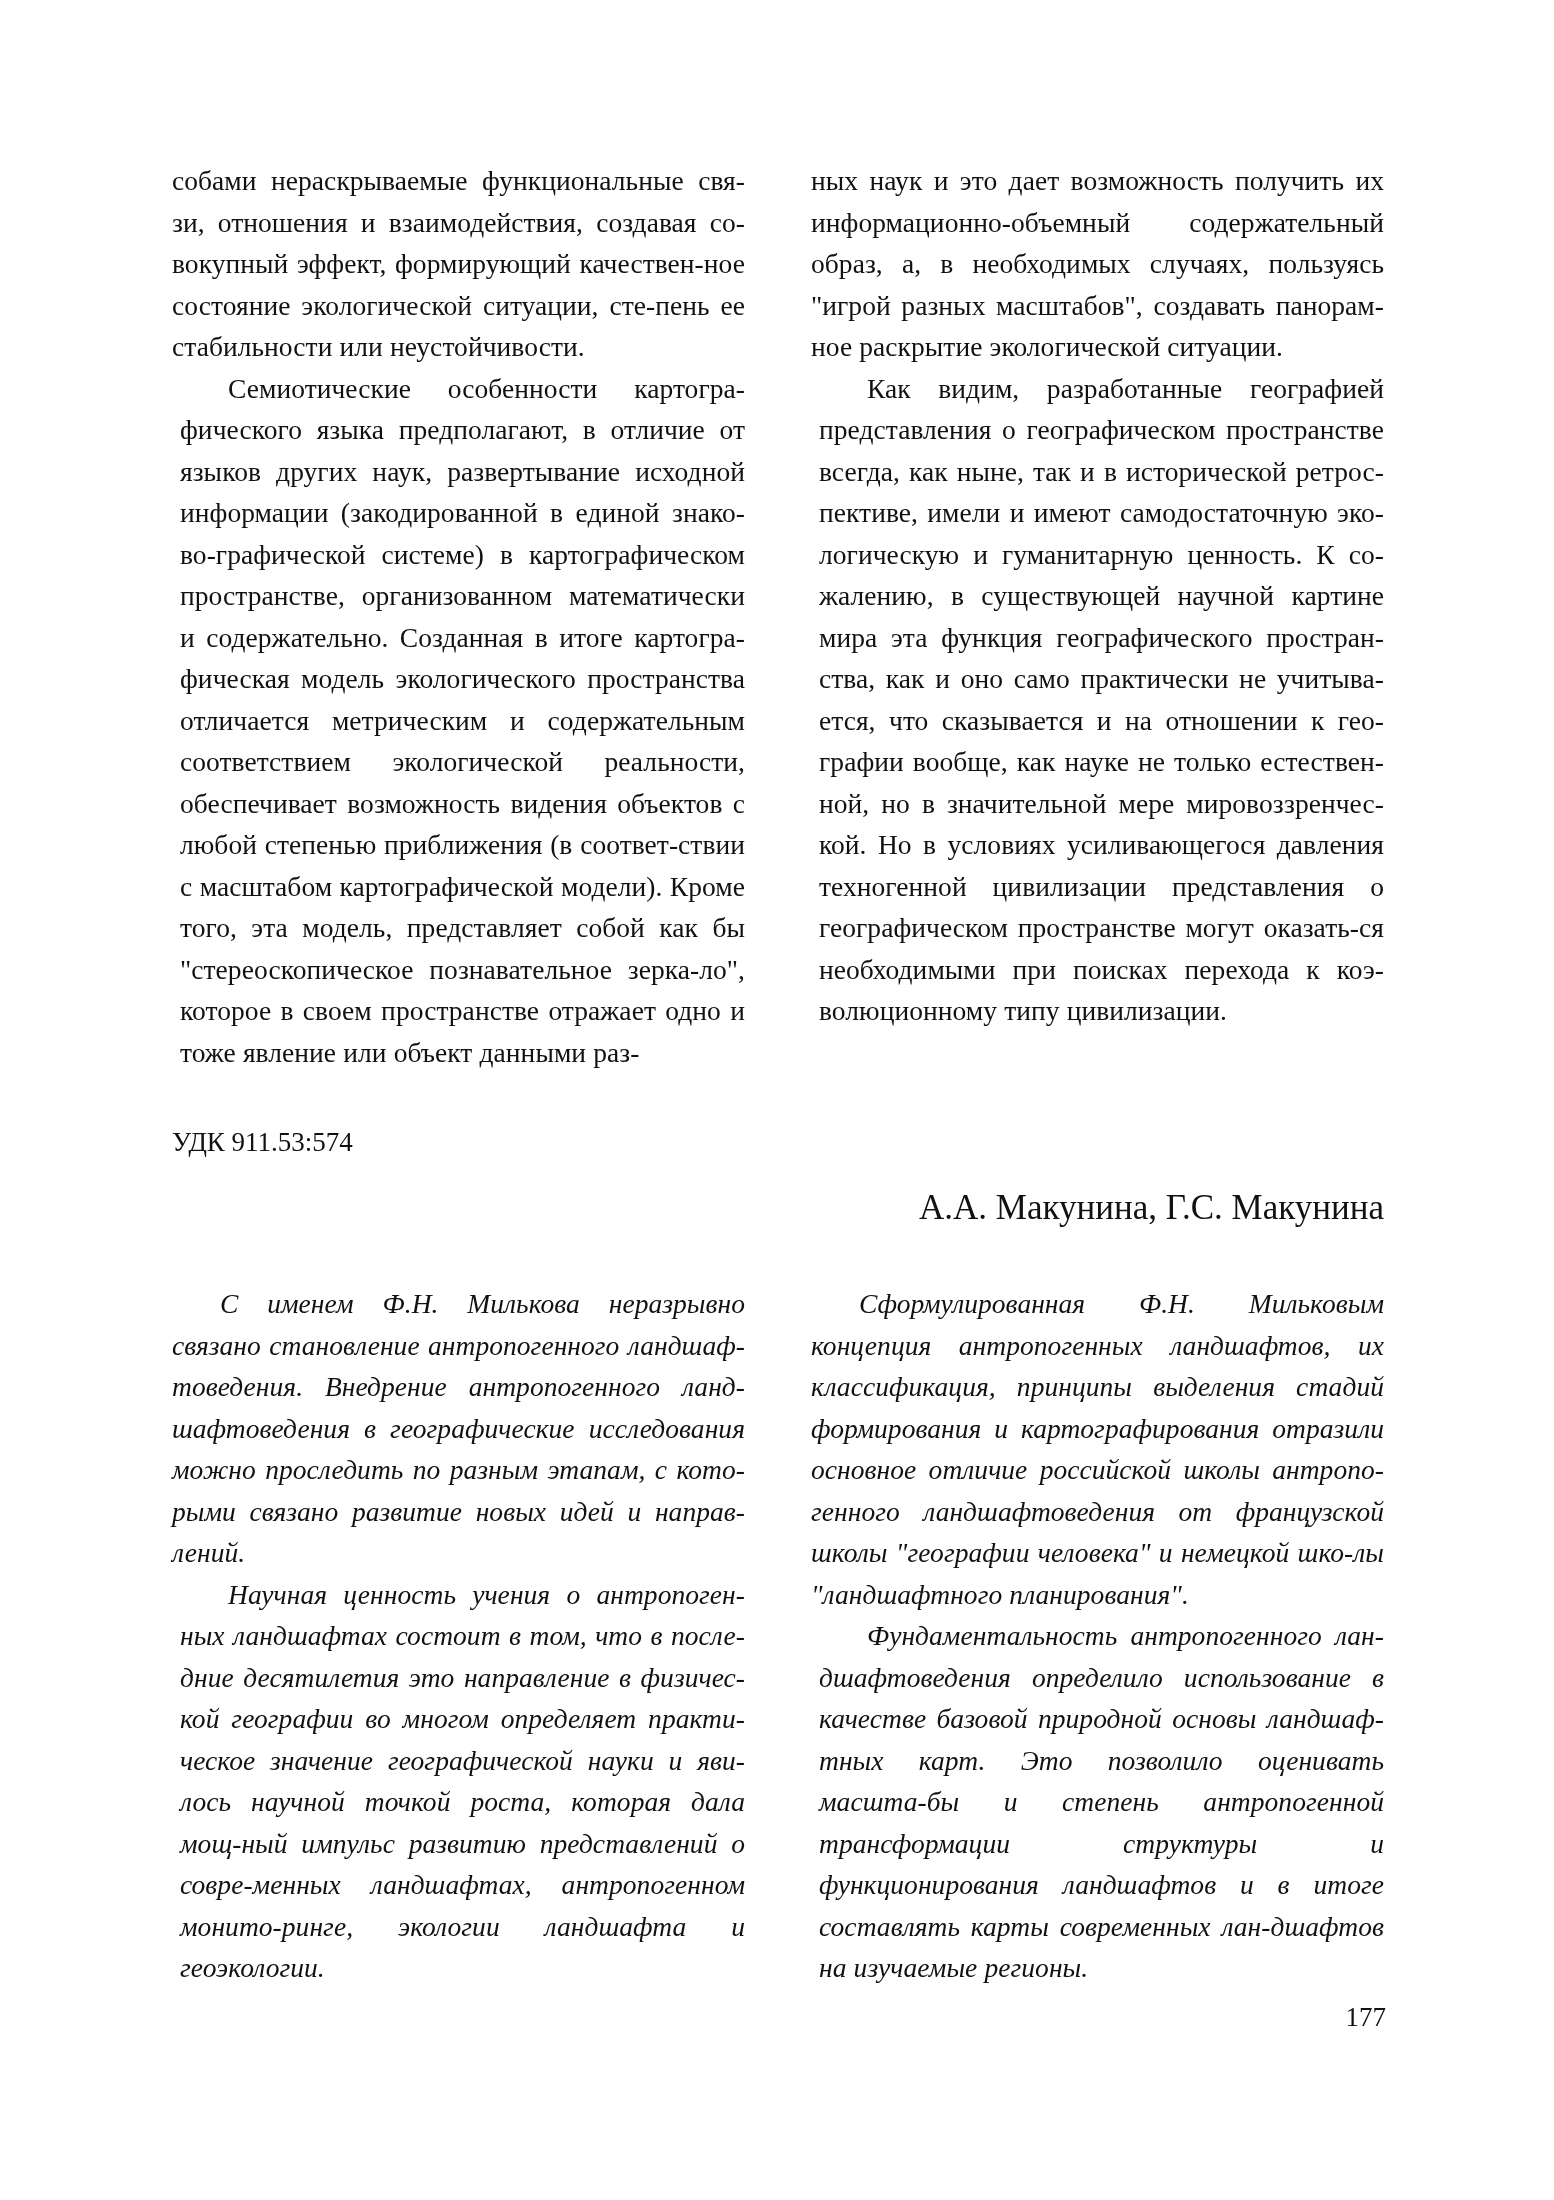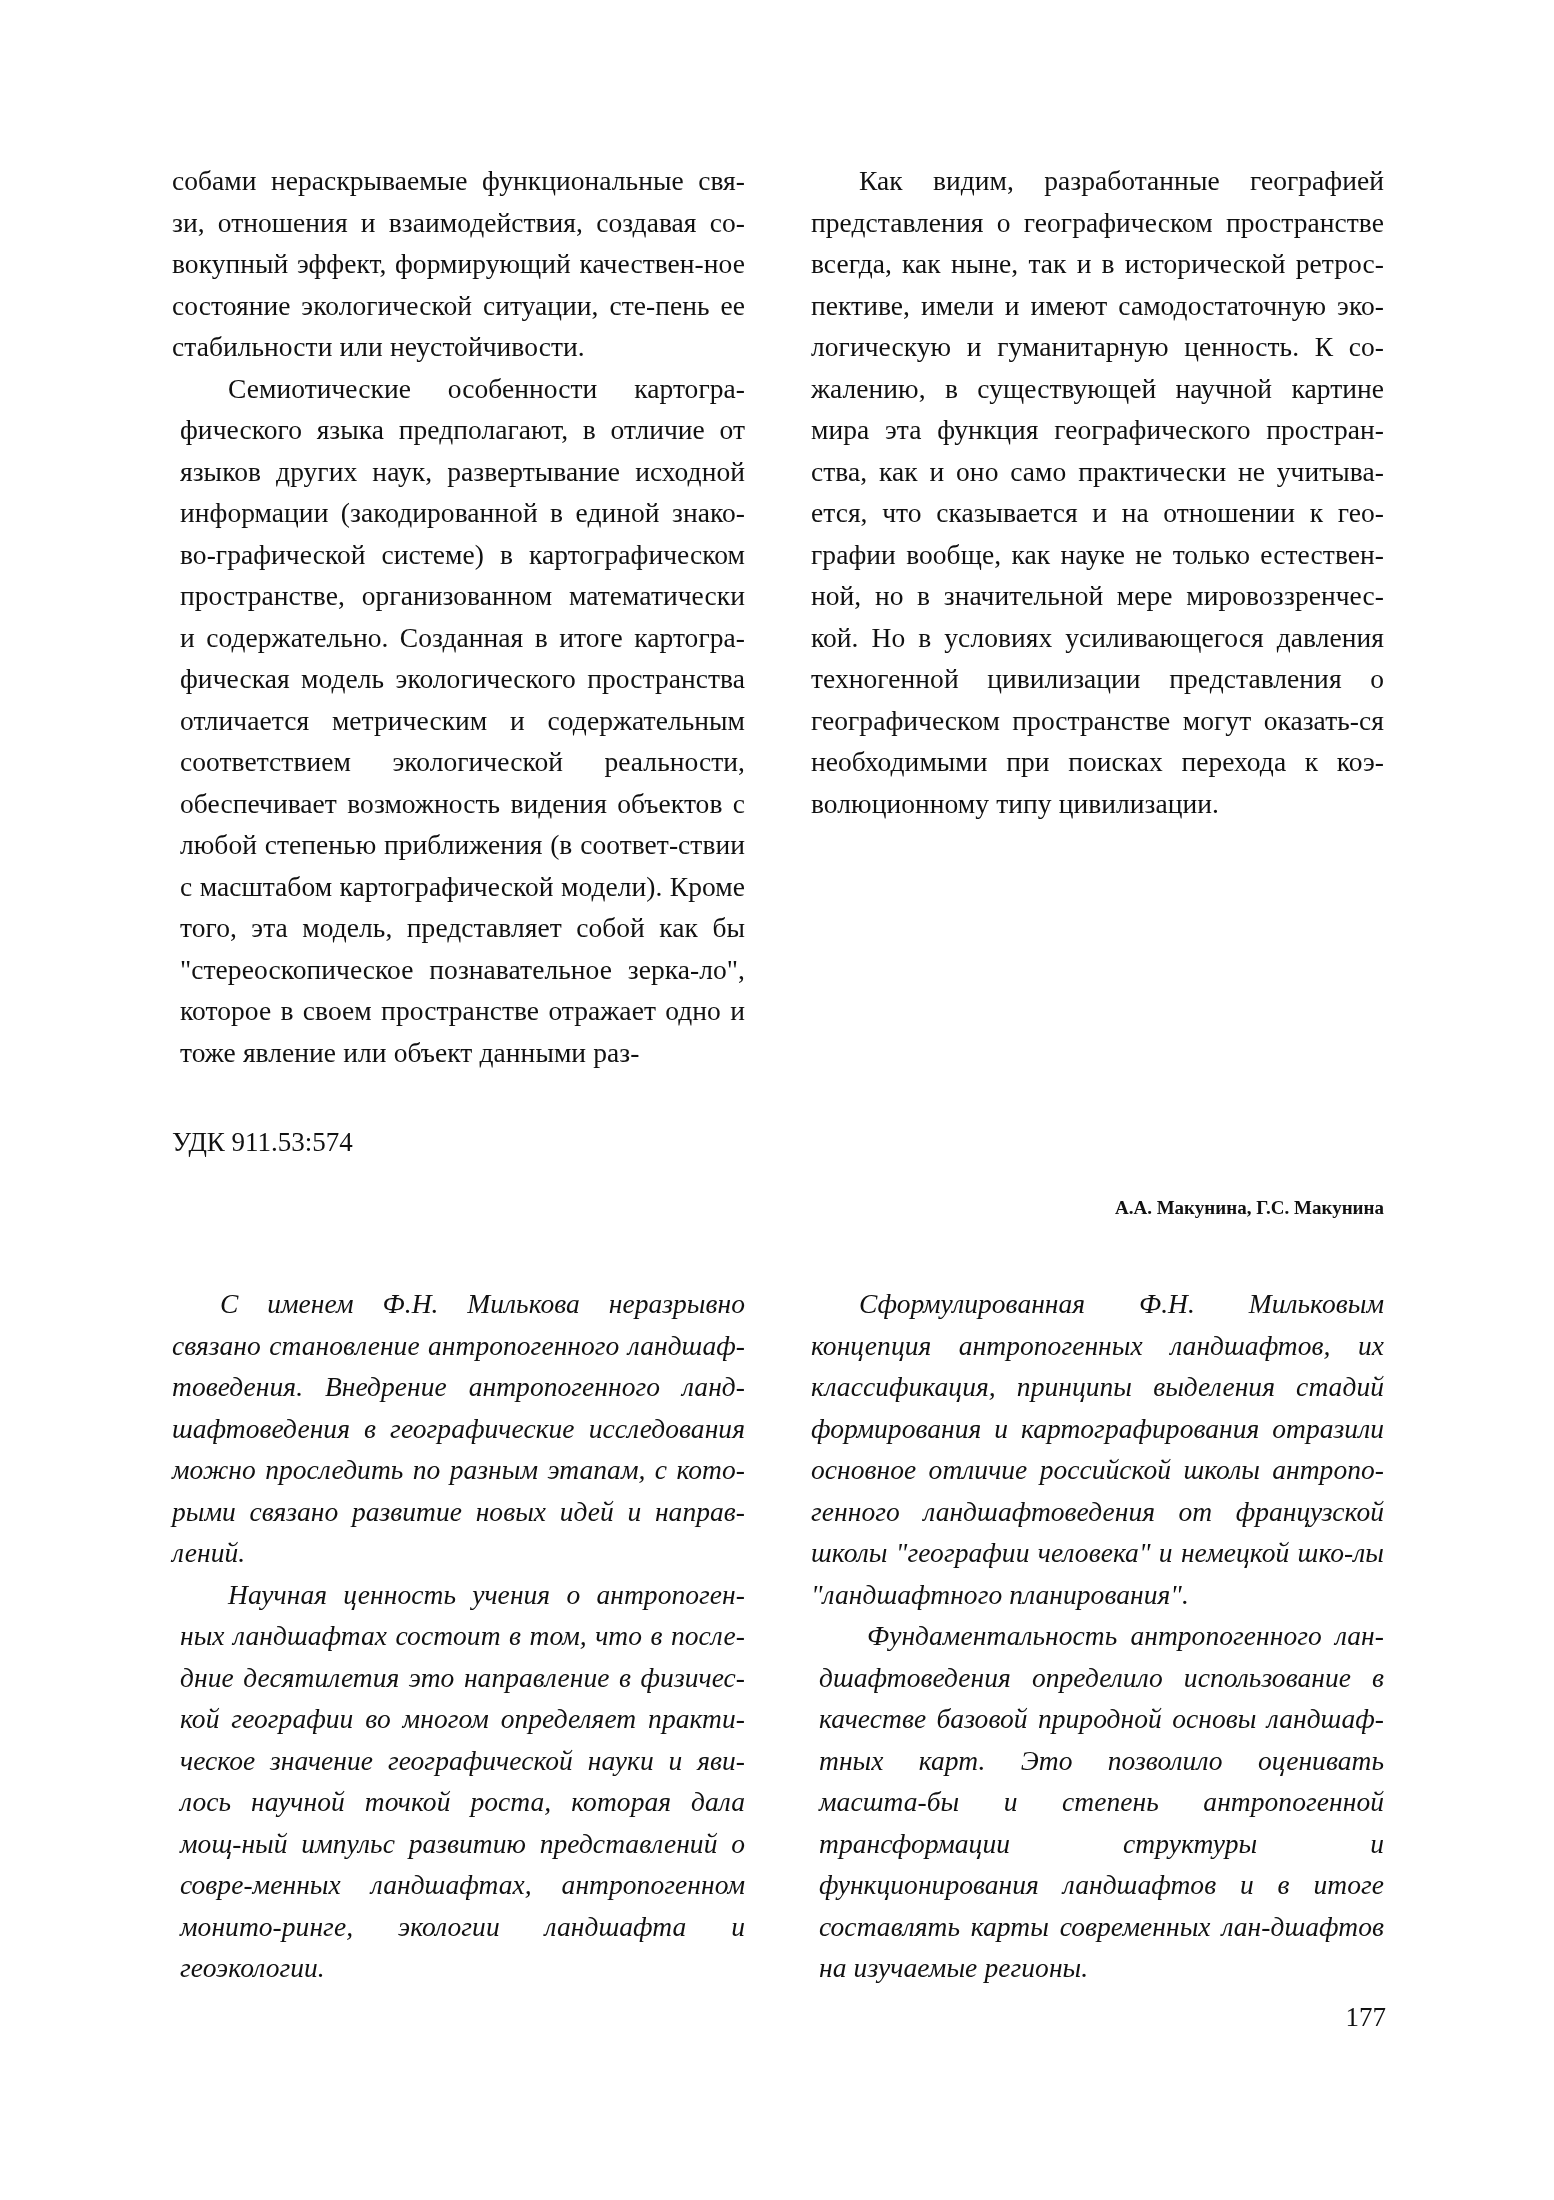"ных наук и это дает" p.para { html: none -> <p>ных наук и это дает возможность получить их информационно-объемный содержательный образ, а, в необходимых случаях, пользуясь "игрой разных масштабов", создавать панорам-ное раскрытие экологической ситуации.</p> }
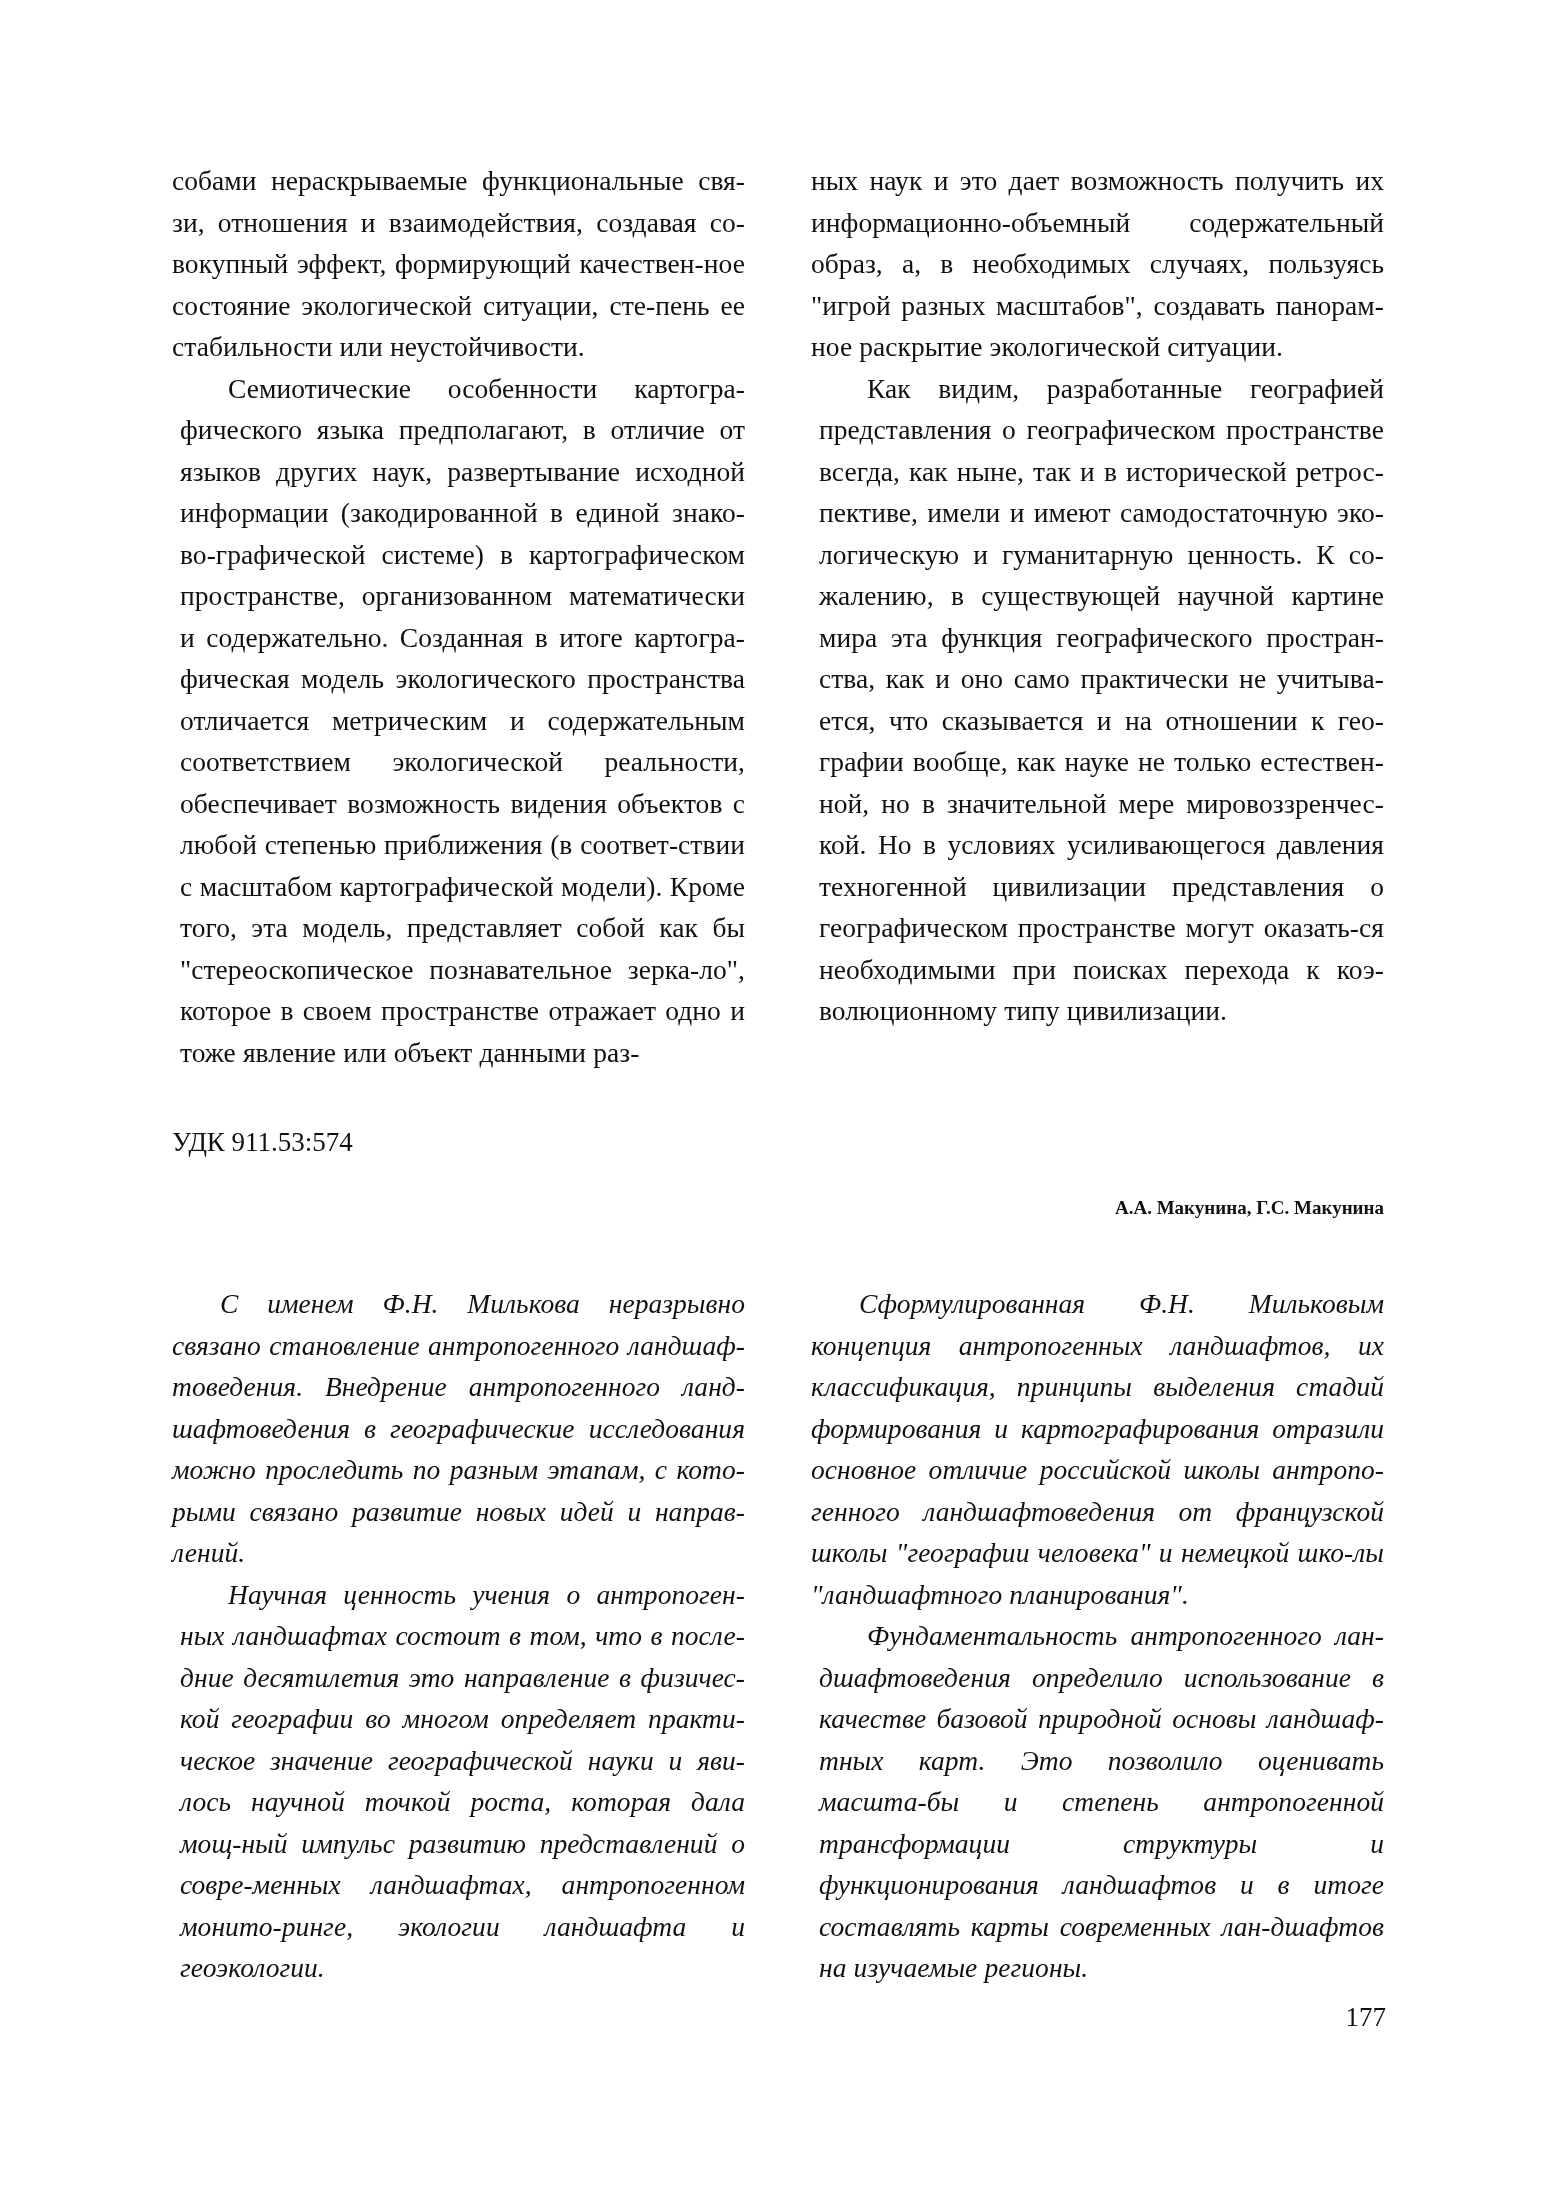"А.А. Макунина, Г.С. Макунина" .authors { font-size: 19px -> 35px; font-weight: bold -> normal }
